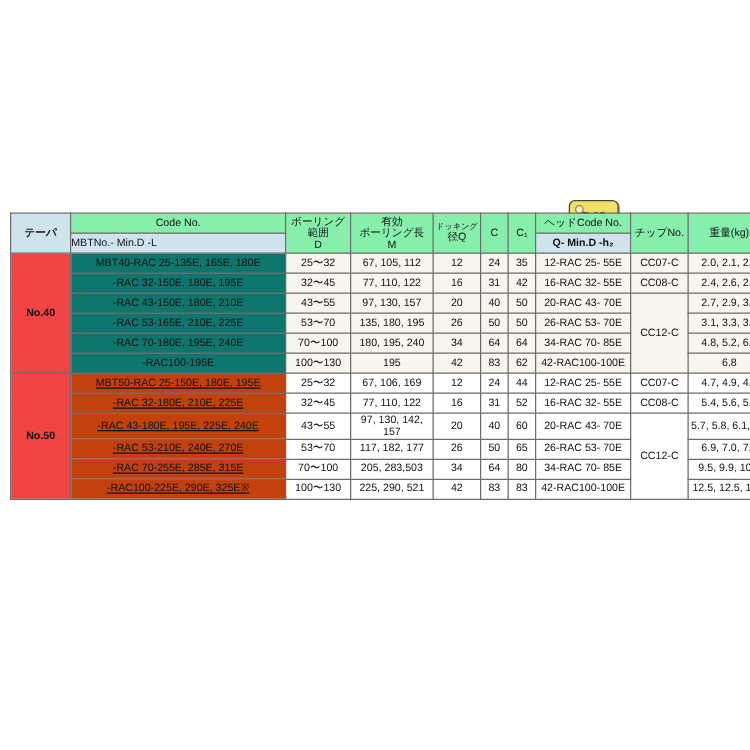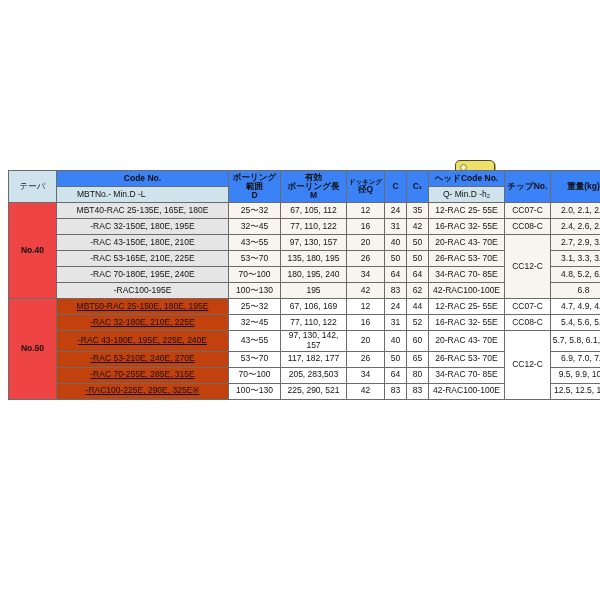"Code No." .hdr { background: #3b82f6 -> #86efac; font-weight: bold -> normal }
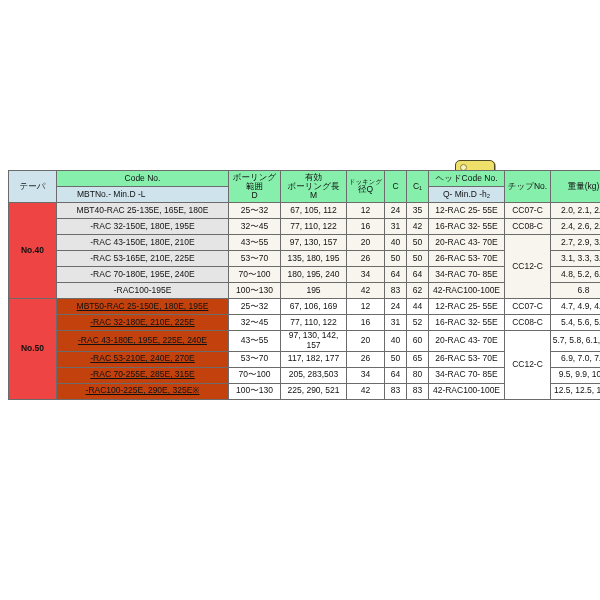"テーパ" .taperhead { font-weight: normal -> bold }
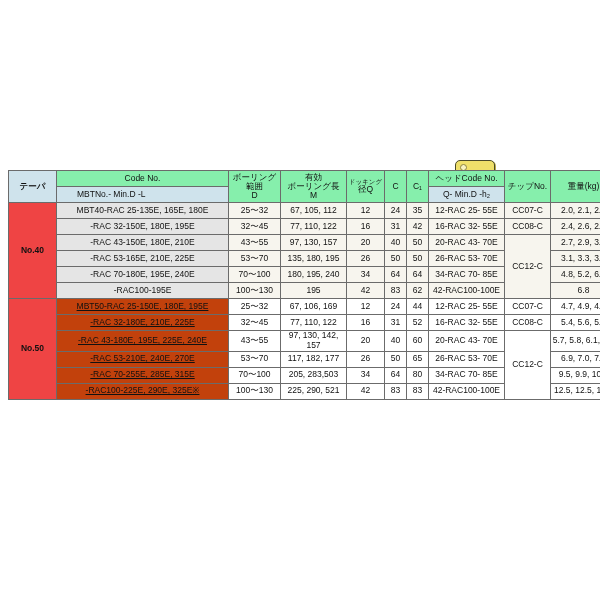"MBTNo.- Min.D -L" td.hdr-sub { padding-left: 20px -> 0 }
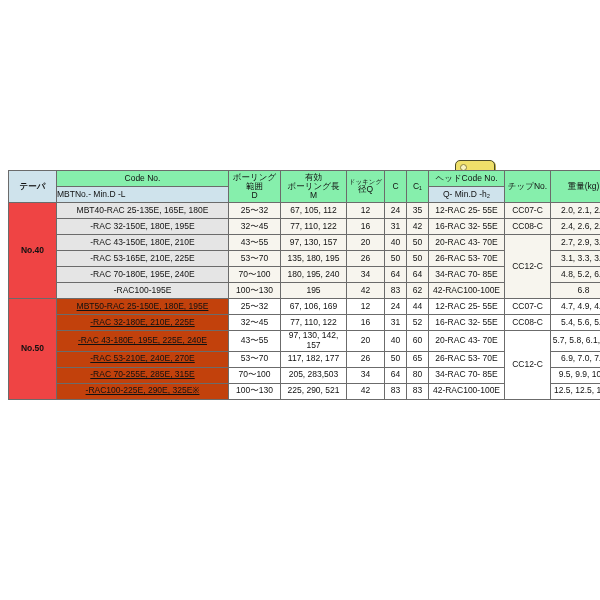"Q- Min.D -h₂" td.hdr-sub { font-weight: normal -> bold }
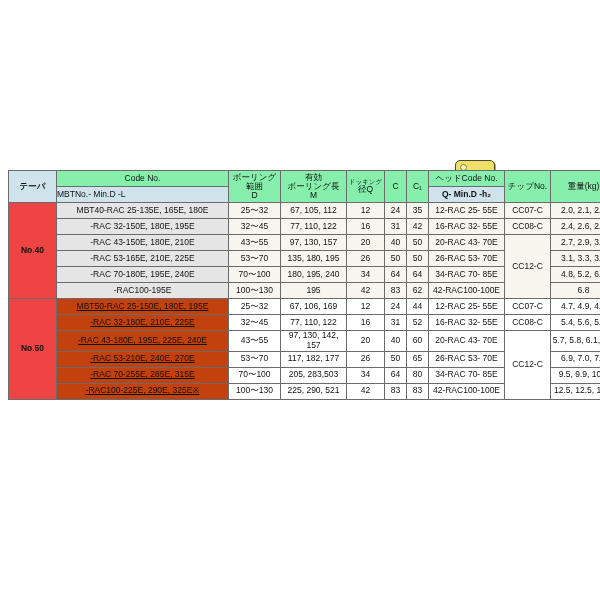"MBT40-RAC 25-135E, 165E, 180E" .codecell { background: #e5e5e5 -> #0f766e }
